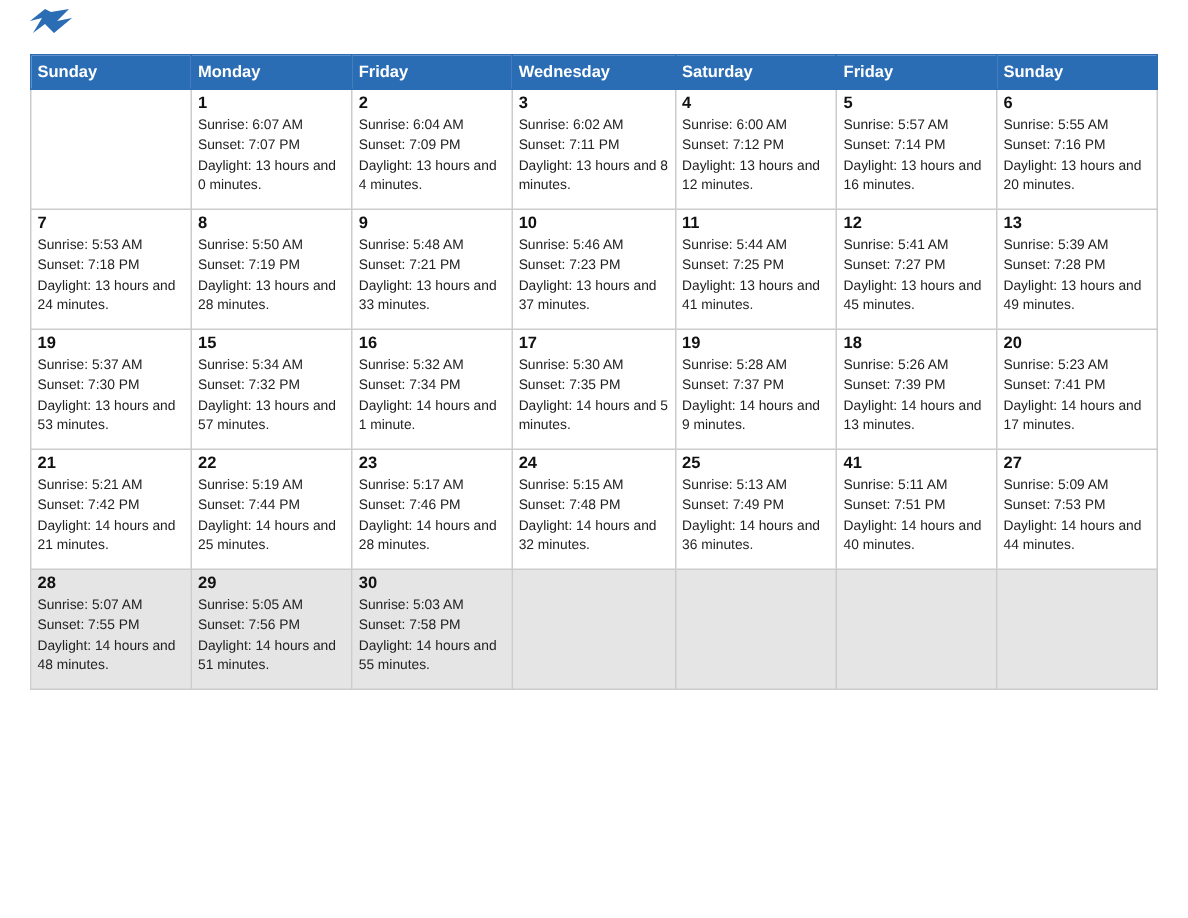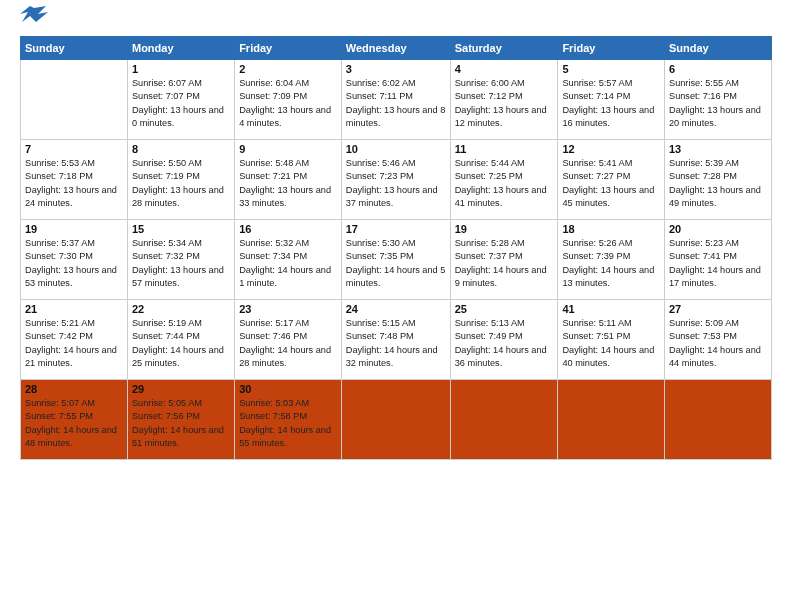"28" .calendar-table tbody tr:last-child td { background: #c2410c -> #e5e5e5 }
